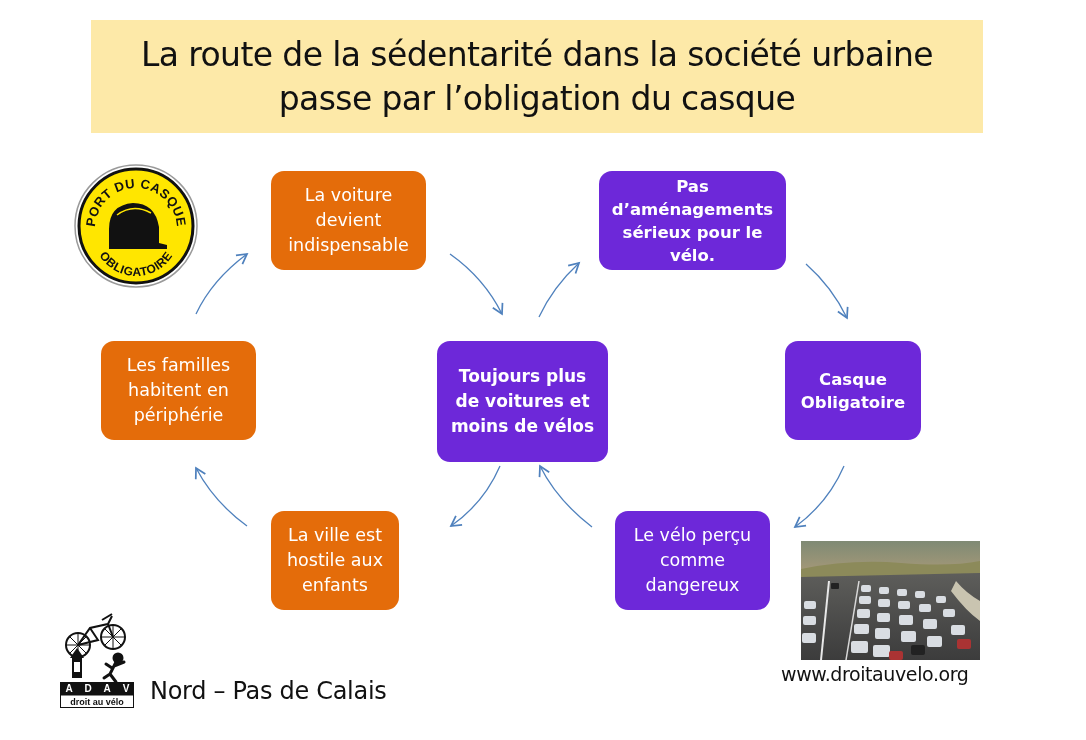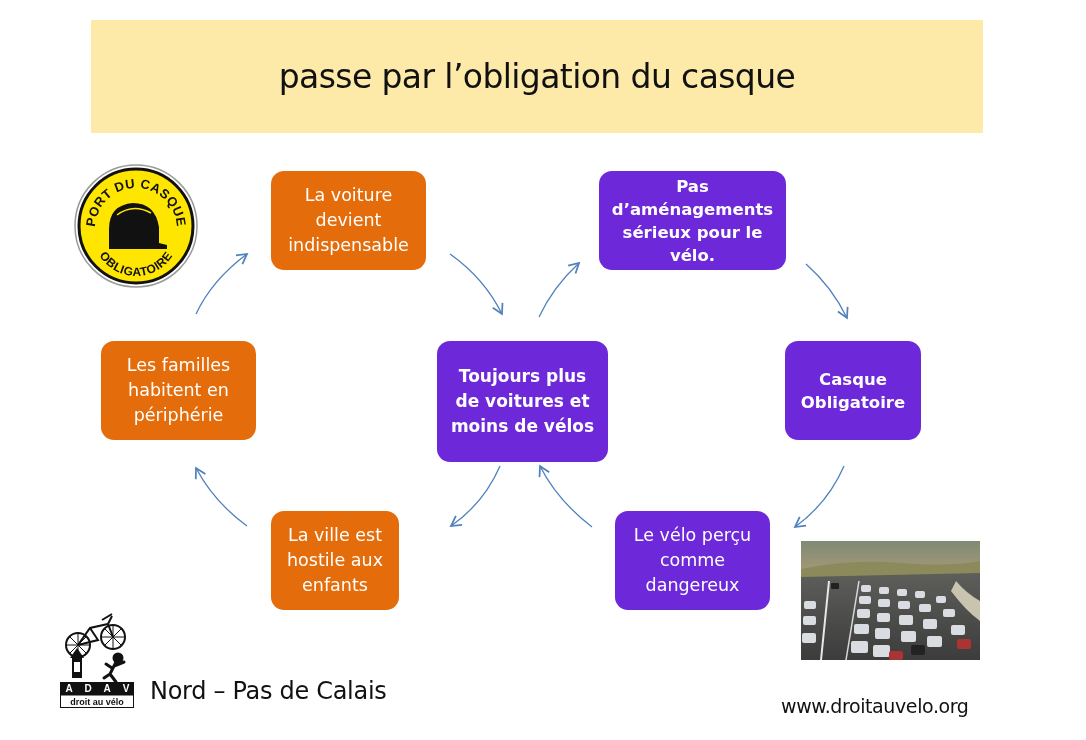"La route de la sédentarité" div.title-line { html: none -> <div>La route de la sédentarité dans la société urbaine</div> }
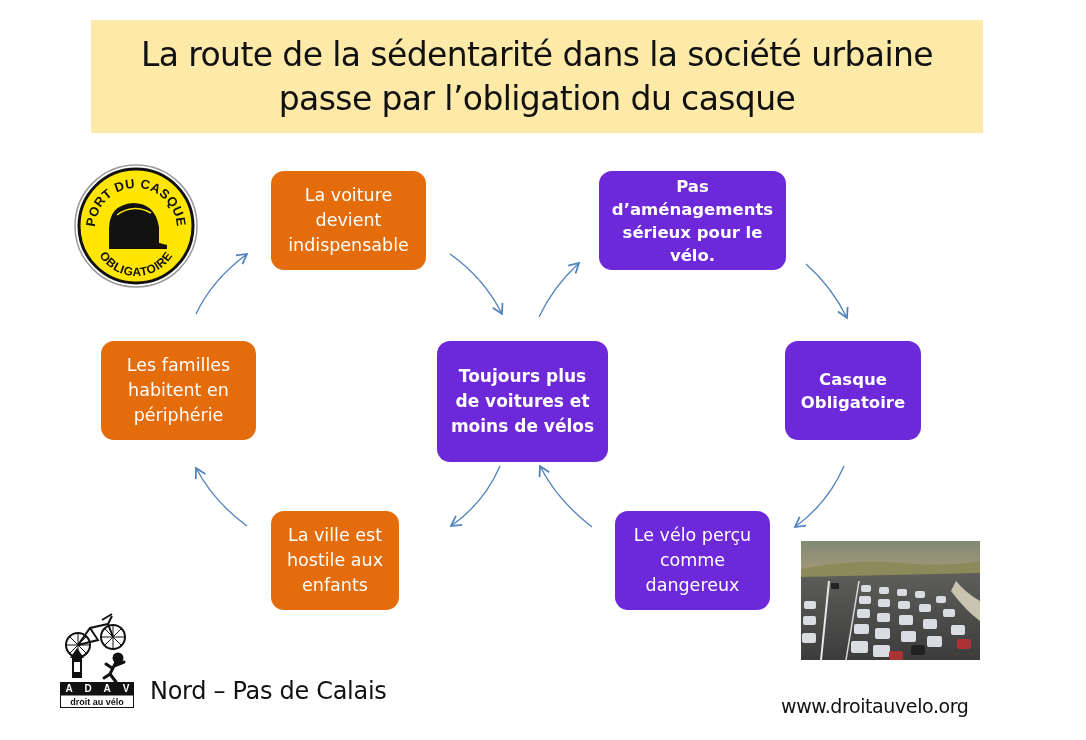"www.droitauvelo.org" .footer-right { top: 695px -> 663px }
